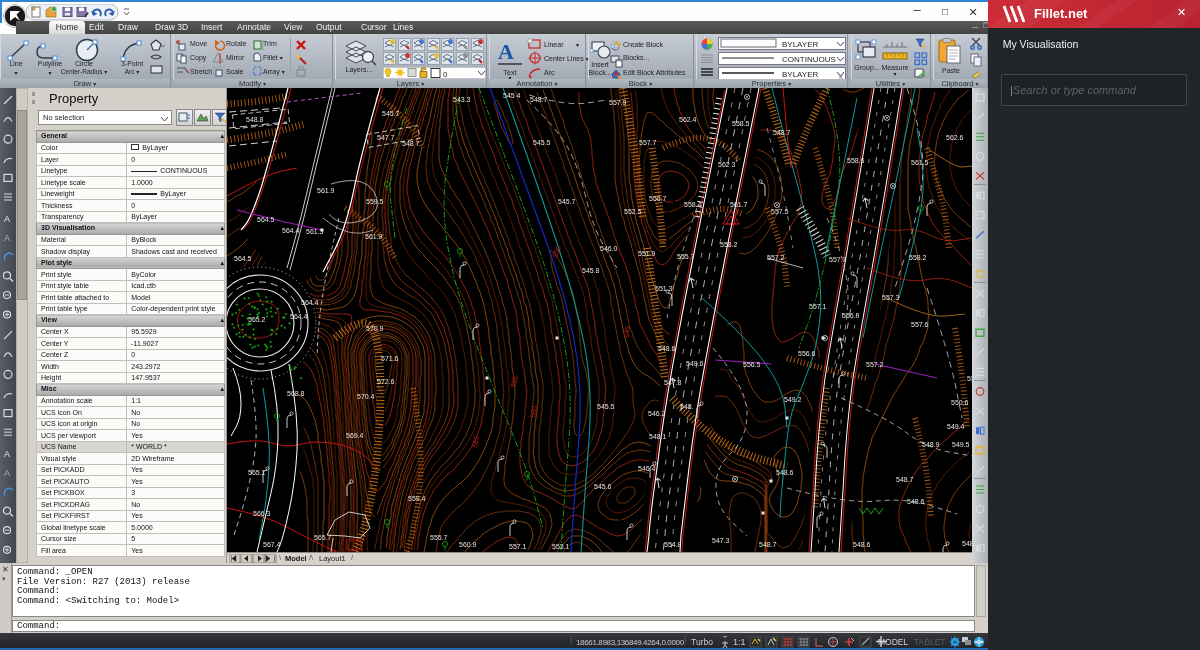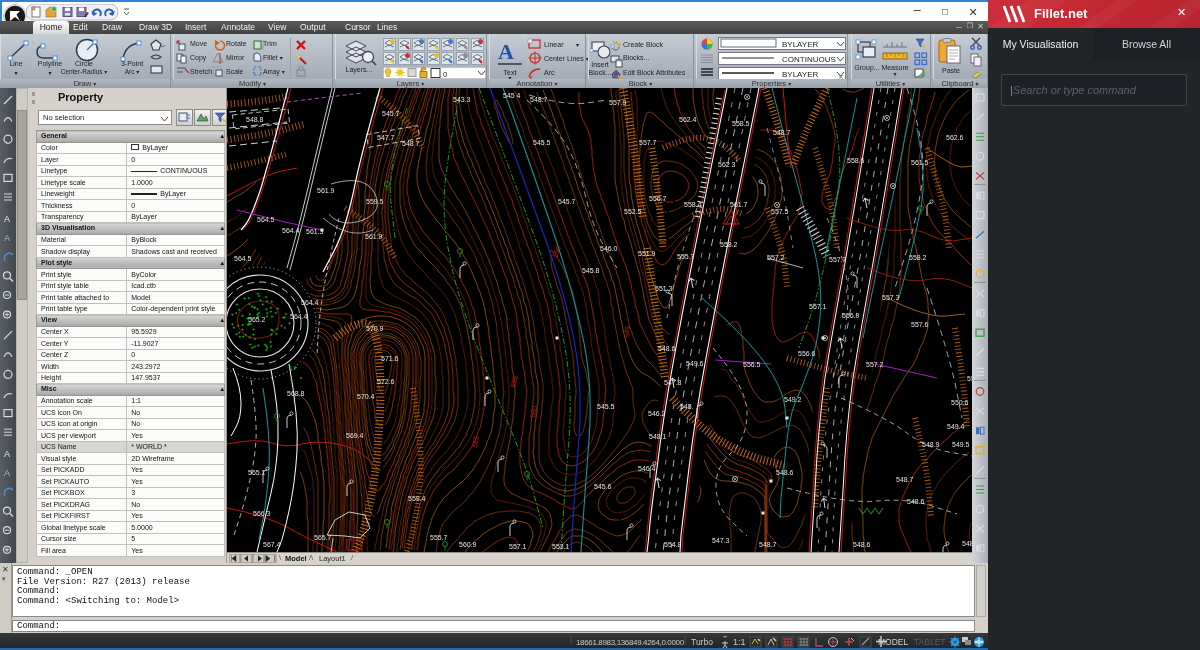"Home" #menubar { left: 0 -> 16px }
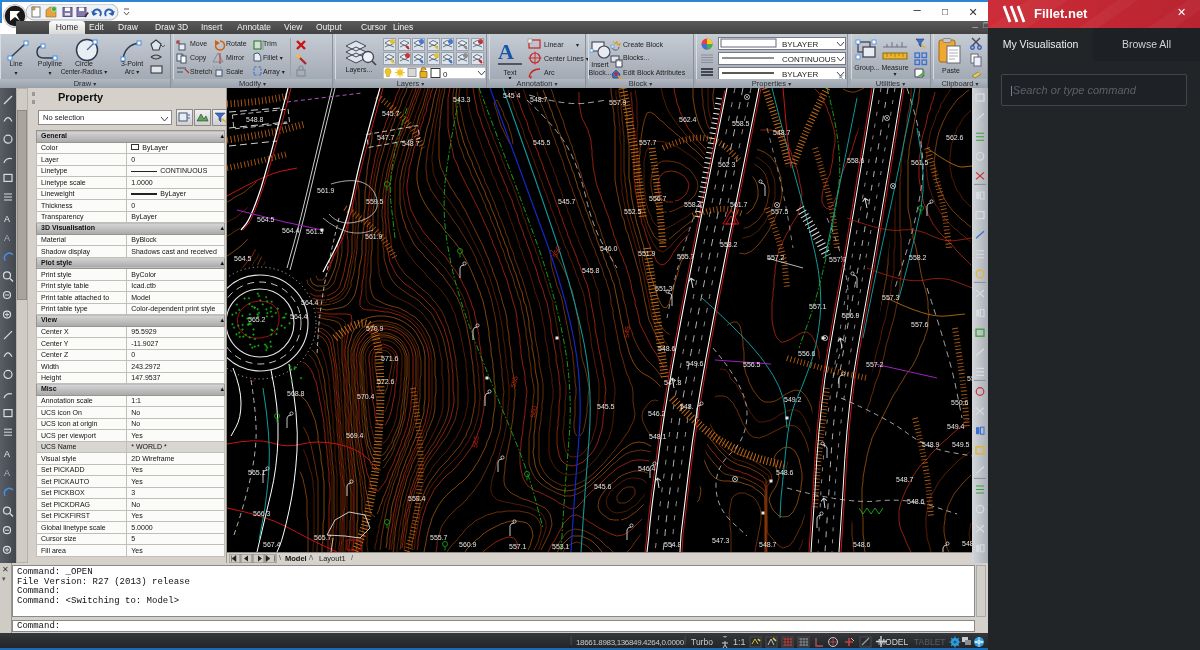"Browse All" div { html: <div>Browse All</div> -> none }
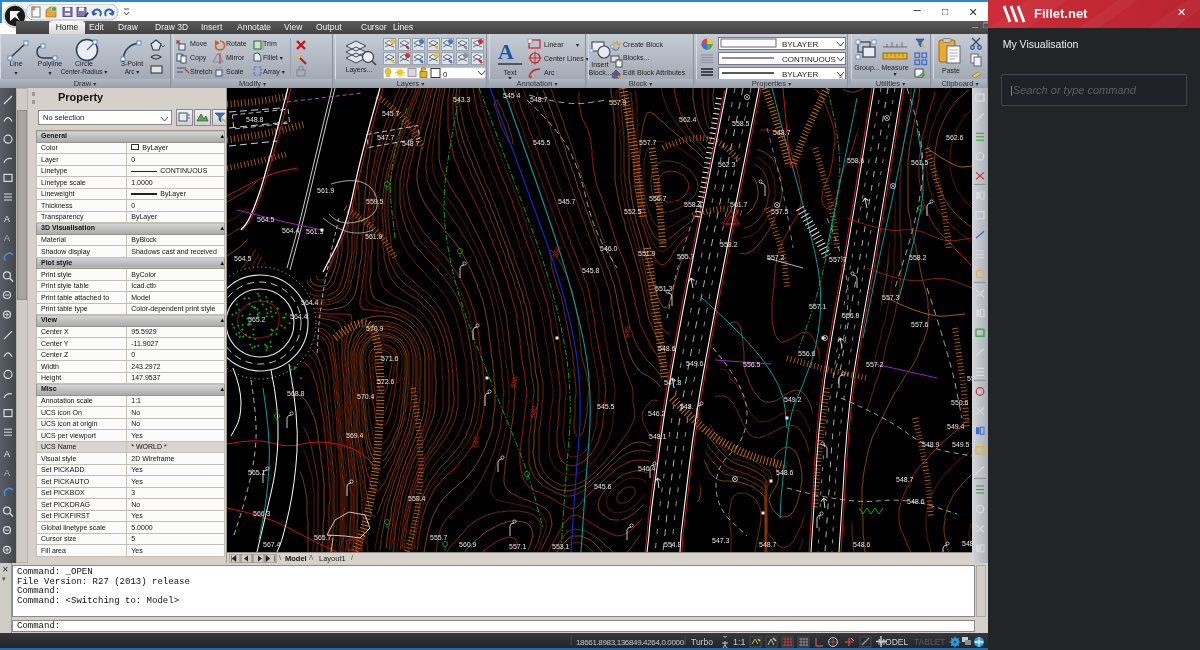"Property" #ptitle { font-size: 11px -> 13px; font-weight: bold -> normal; left: 30px -> 21px }
